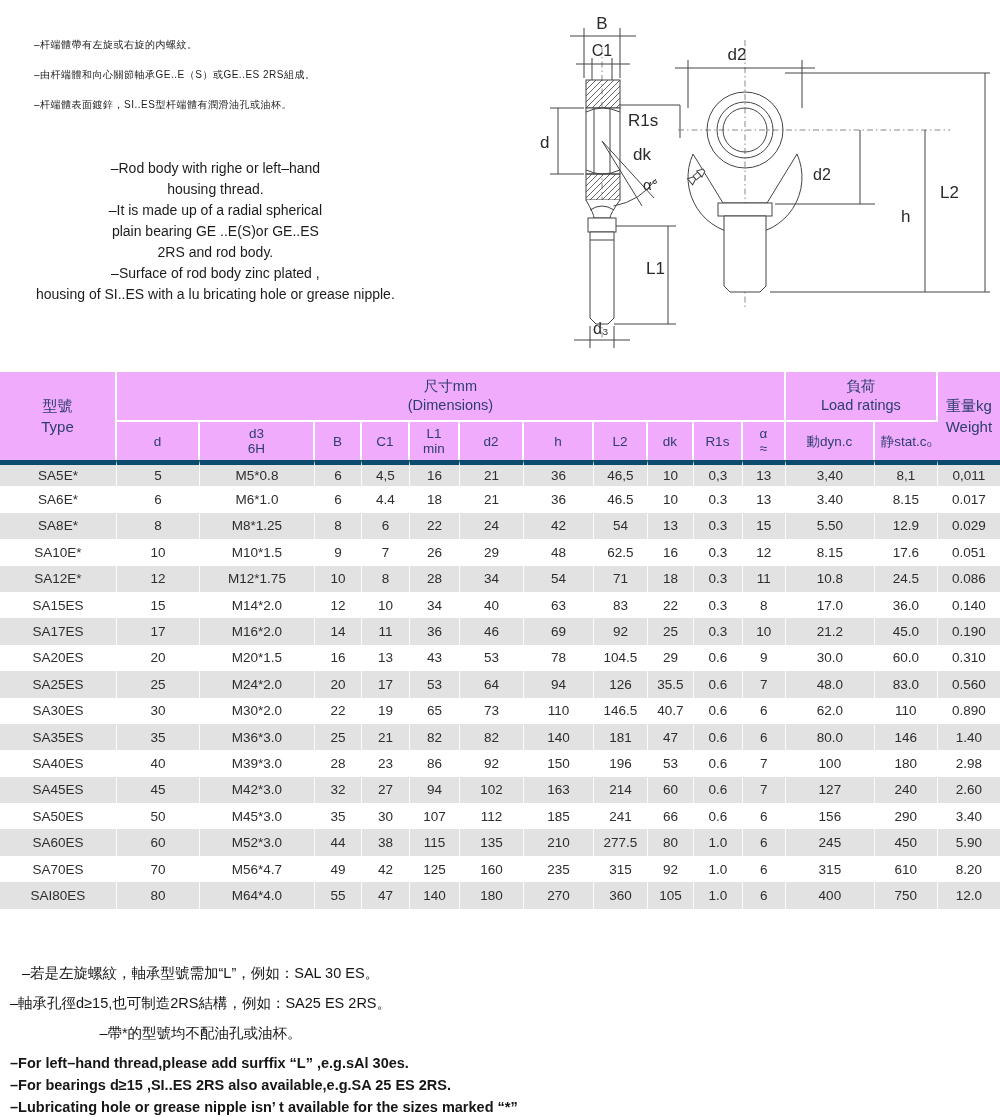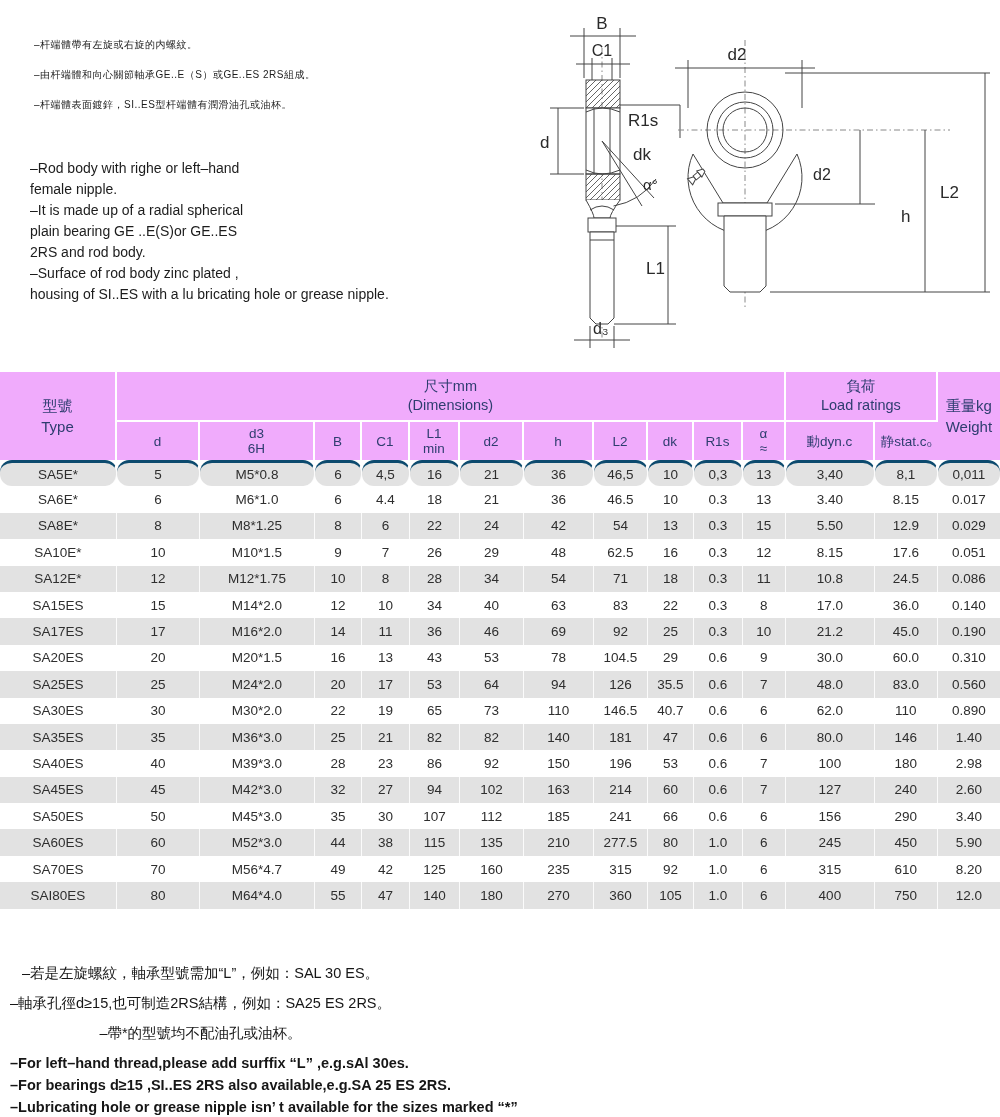"–Rod body with righe or" .en-notes { left: 30px -> 36px; text-align: none -> center }
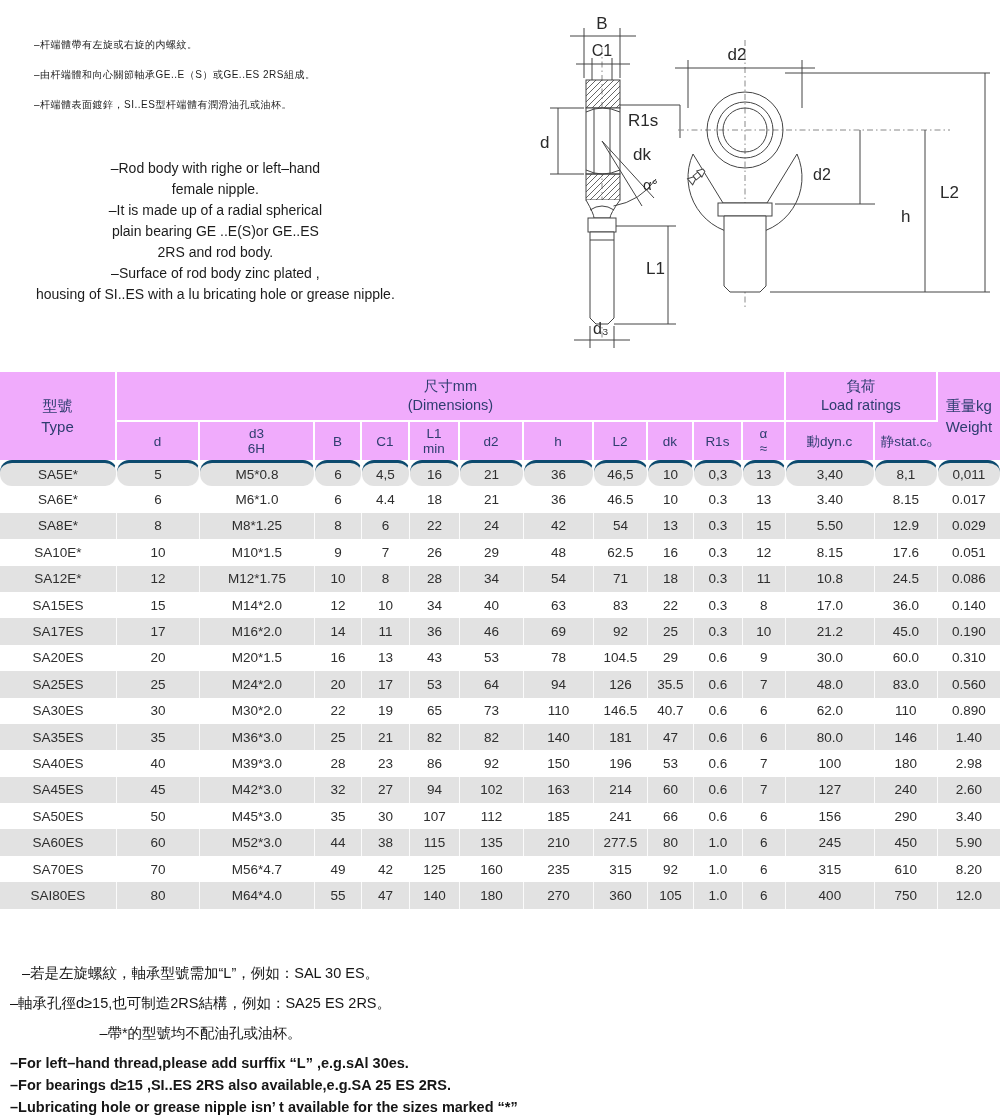"female nipple." div.line { text: female nipple -> housing thread }
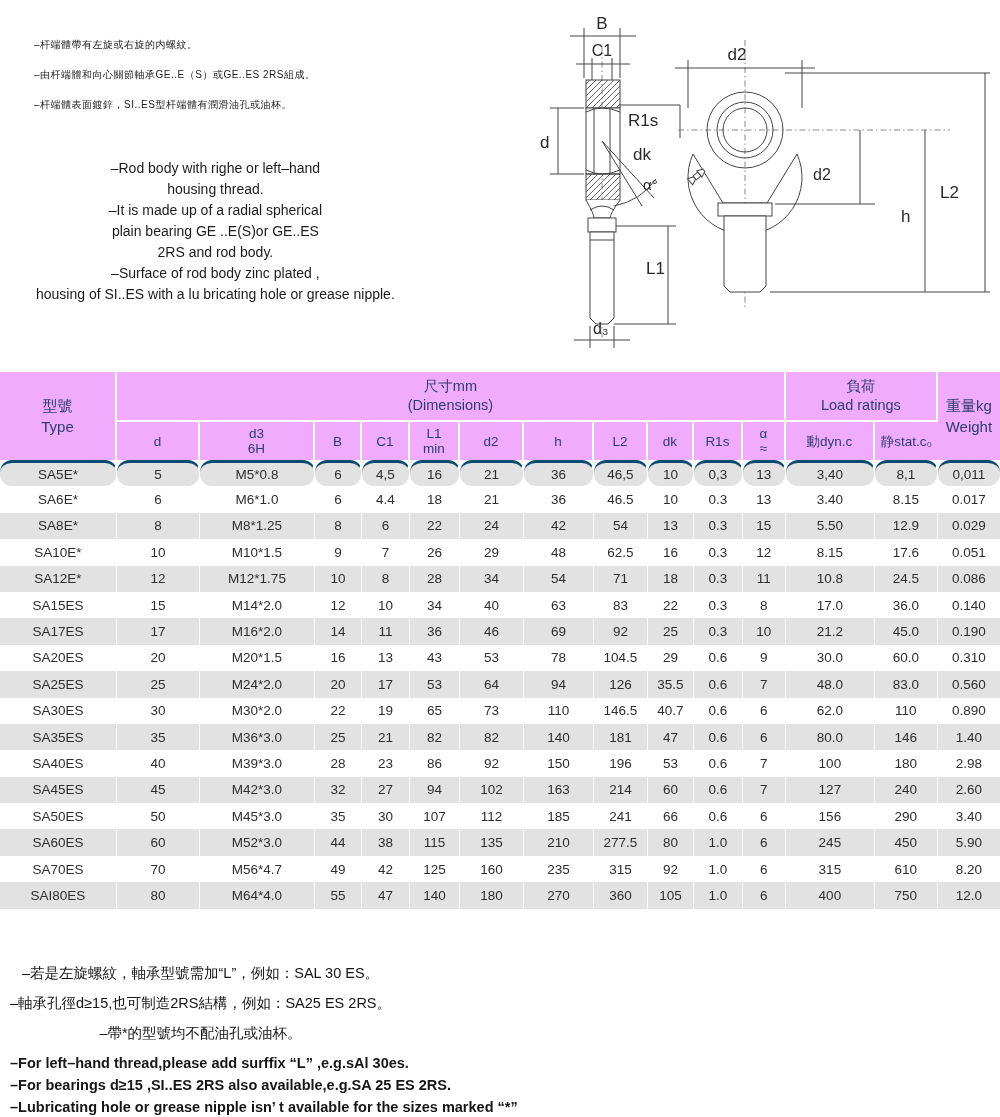"SA5E*" .spec-table tbody tr:first-child td { border-radius: 12px -> none; border-top: 3px solid #0c4a6e -> 5px solid #0c4a6e }
